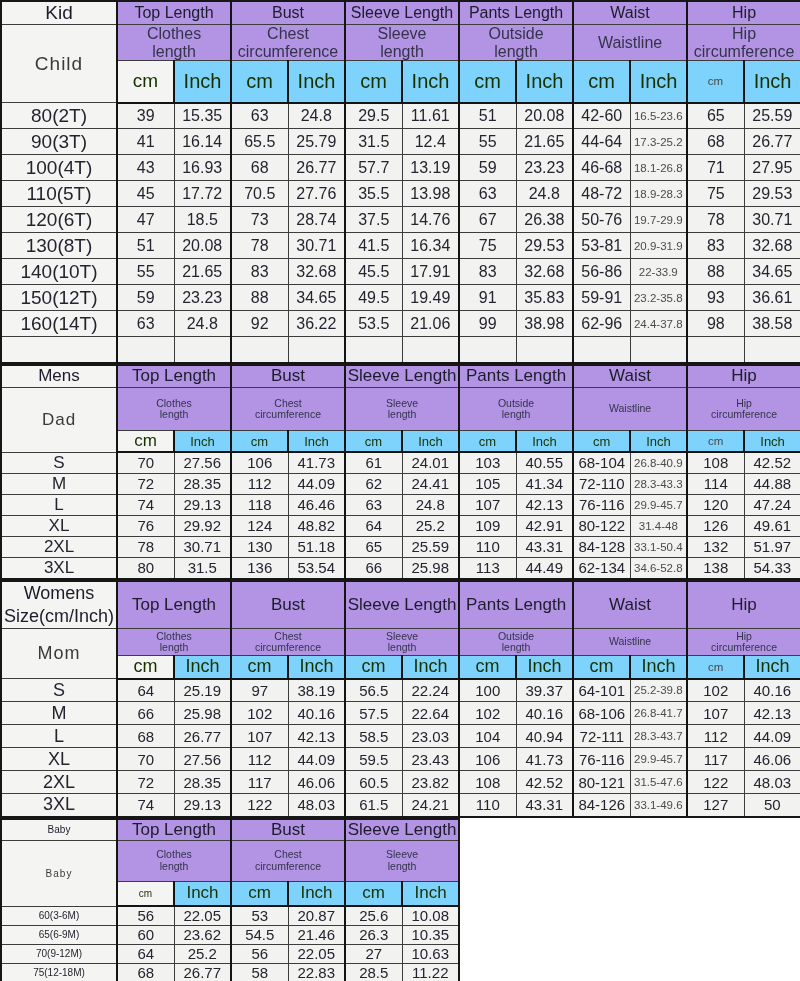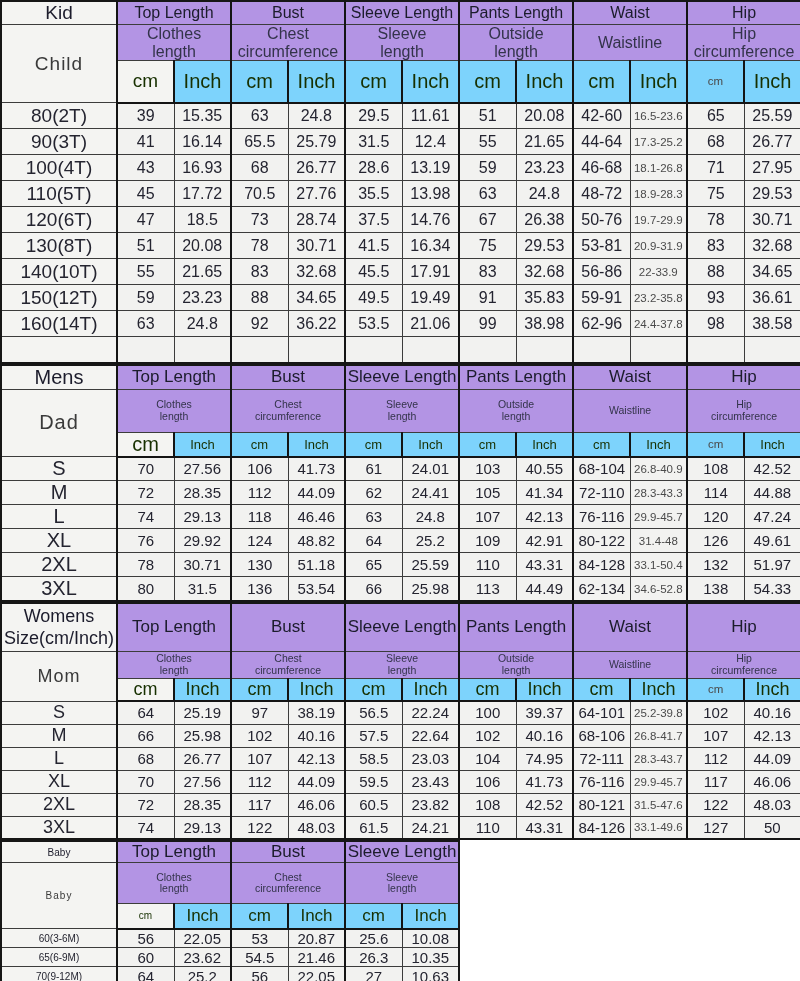"28.6" td { text: 28.6 -> 57.7 }
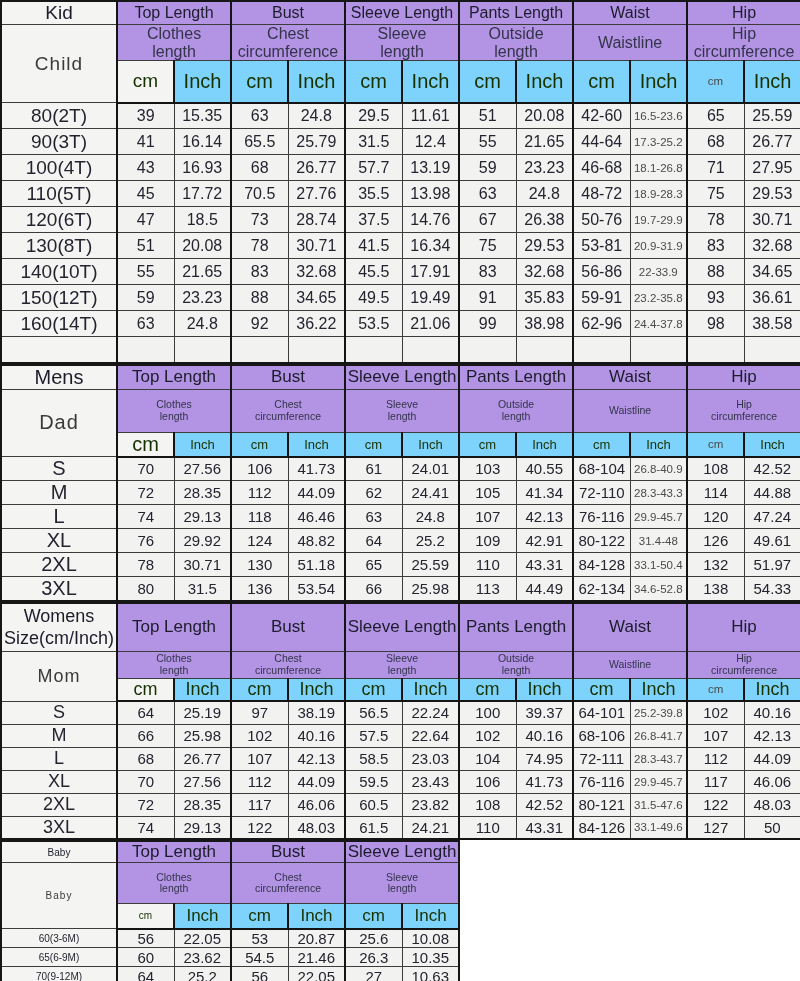"Mens" .sec-mens tbody td:first-child { font-size: 20px -> 17px }
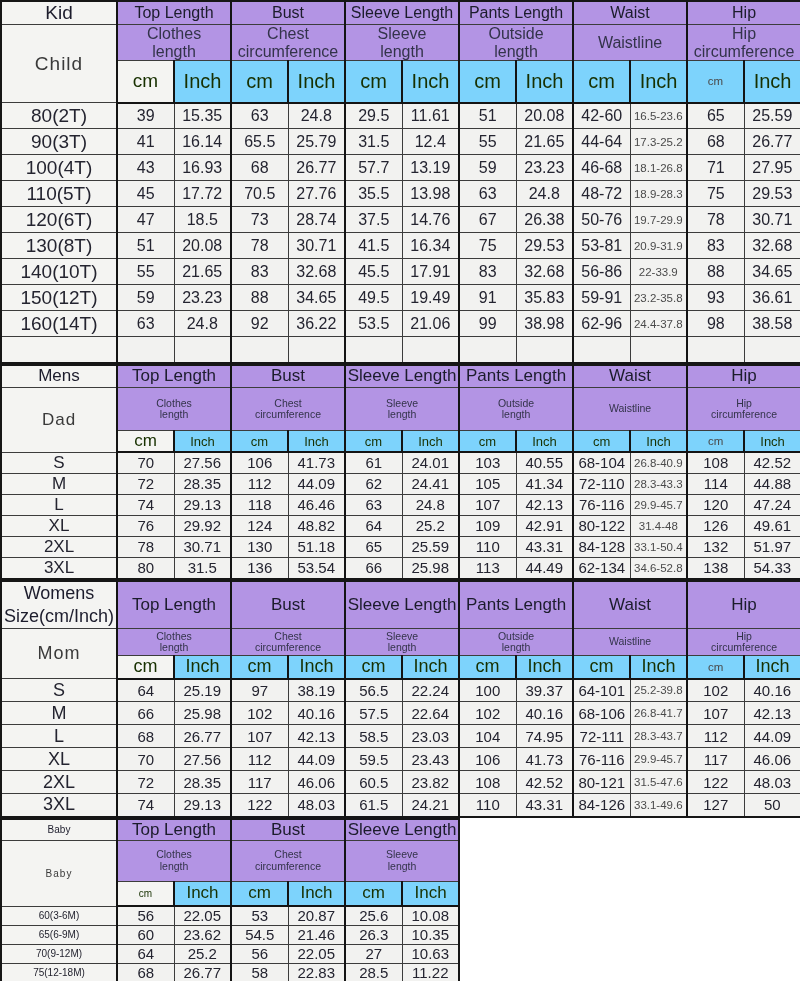"74.95" td { text: 74.95 -> 40.94 }
